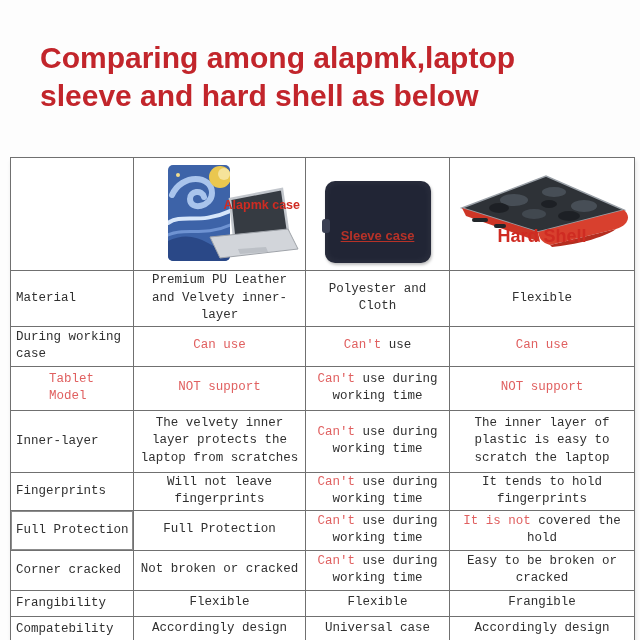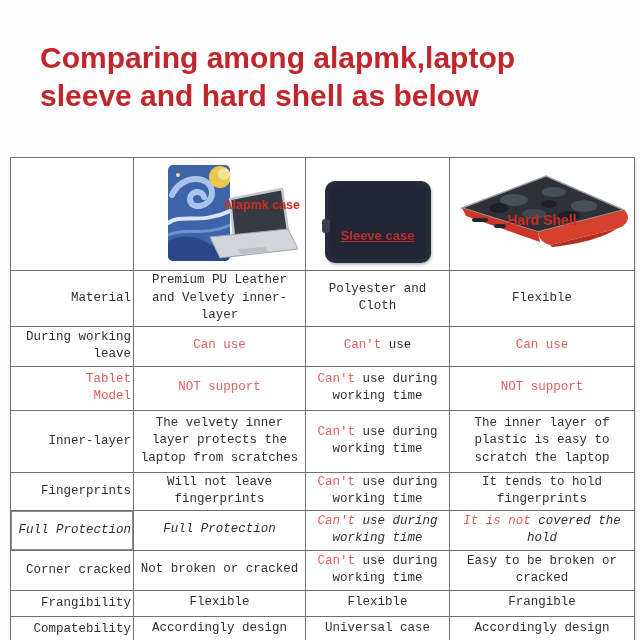"Hard Shell" .hardshell-label { font-size: 14px -> 18px; top: 26px -> 40px }
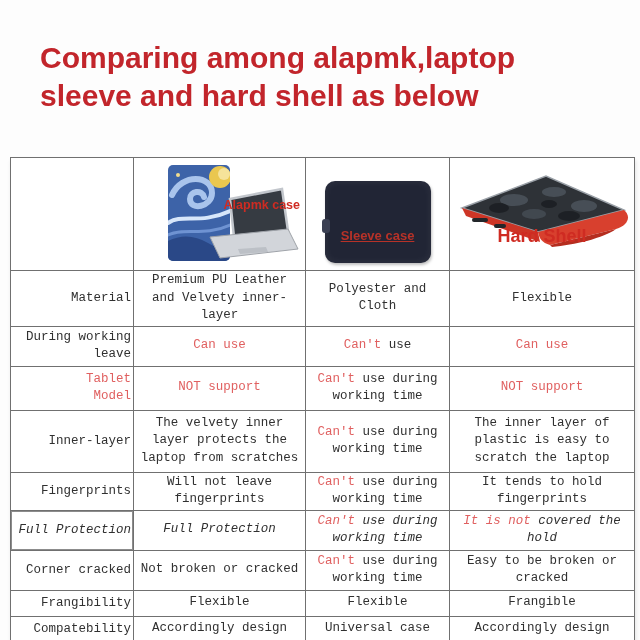"Material" td.lbl { text-align: right -> left }
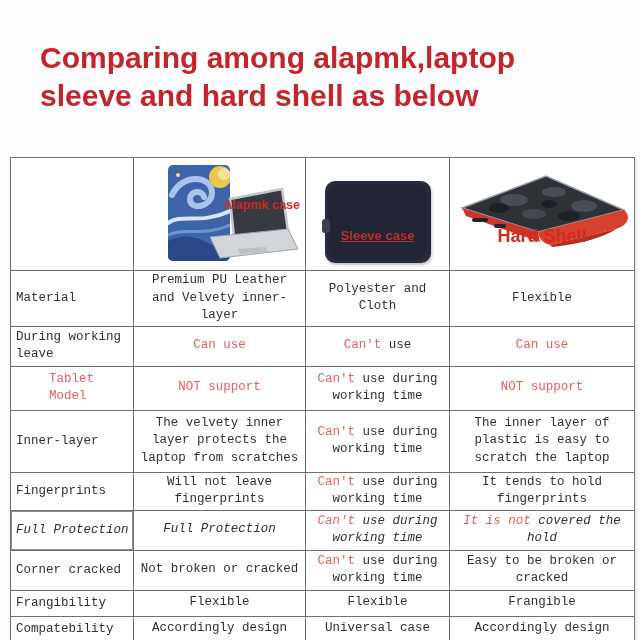"During working leave" td.lbl { text: leave -> case }
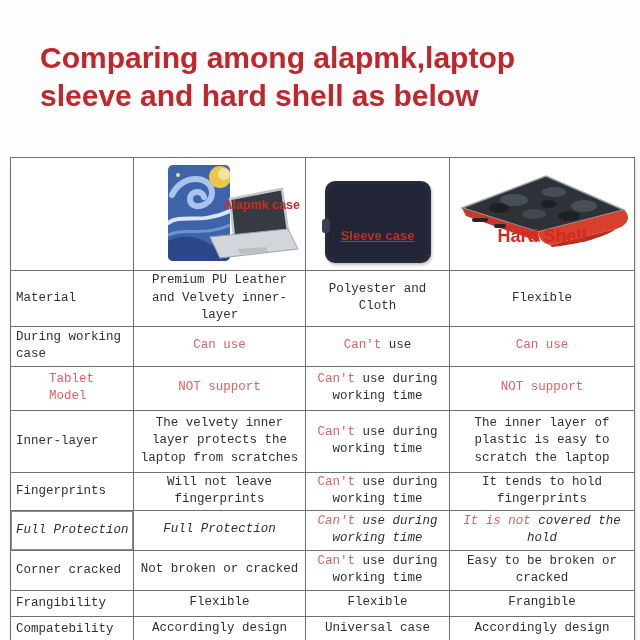"Full Protection" tbody tr:nth-child(6) { font-style: italic -> none }
